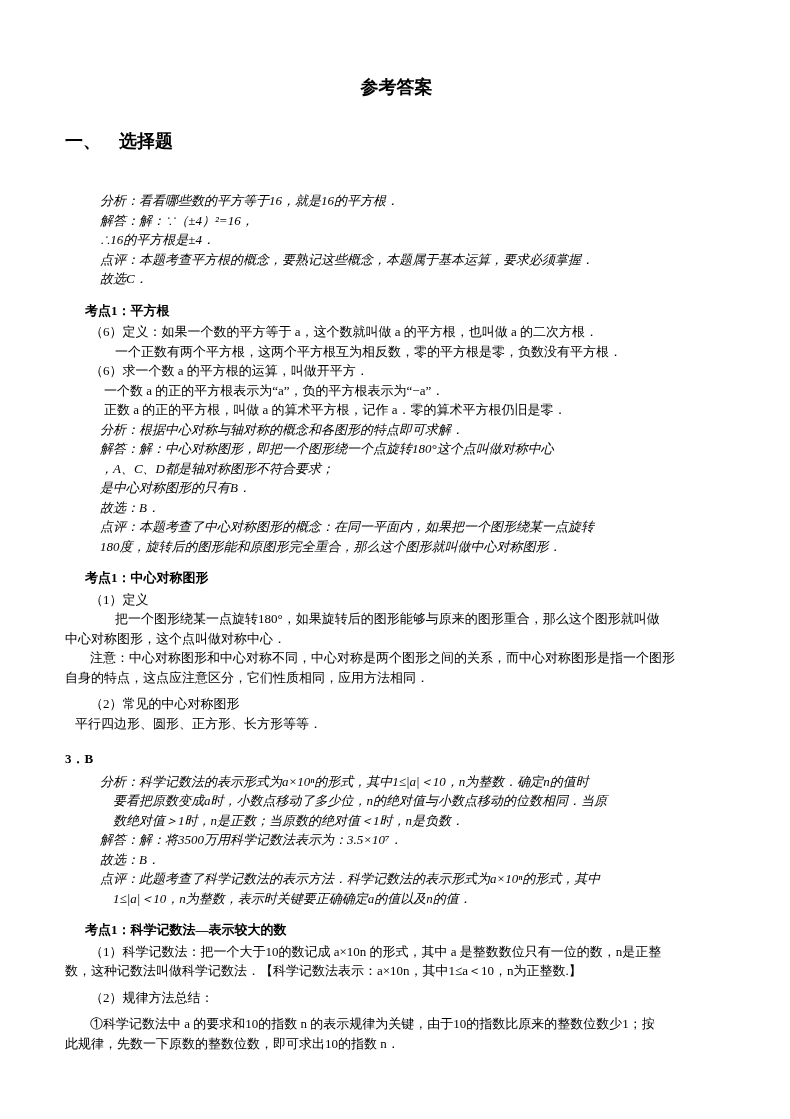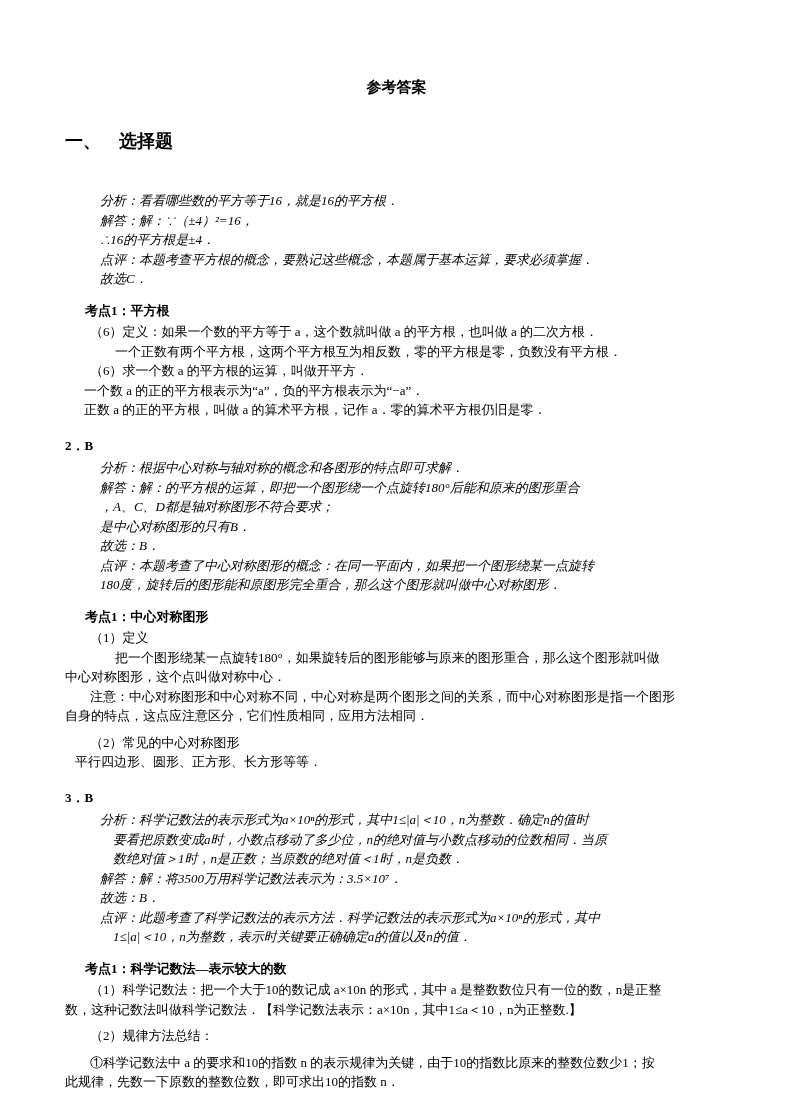"参考答案" .title { font-size: 15px -> 18px }
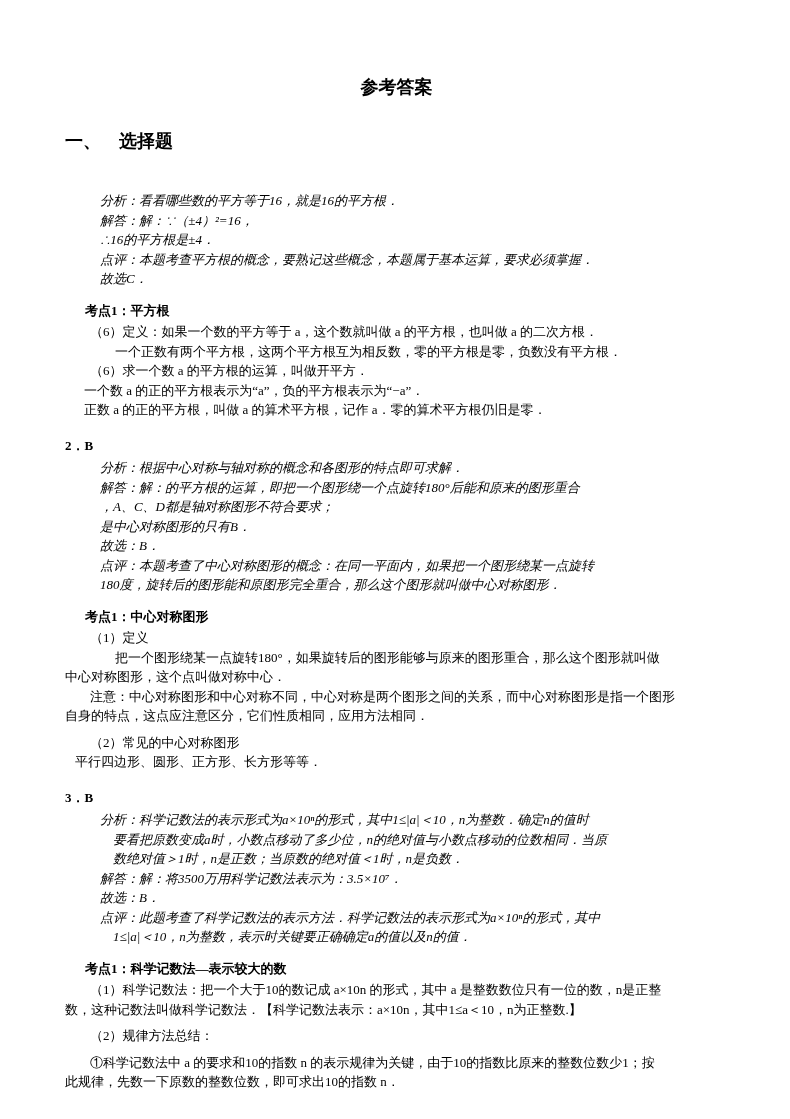"一个数 a 的正的平方根表示为“a”，负的平方根表示为“−a”．" .itemc2 { margin-left: 19px -> 39px }
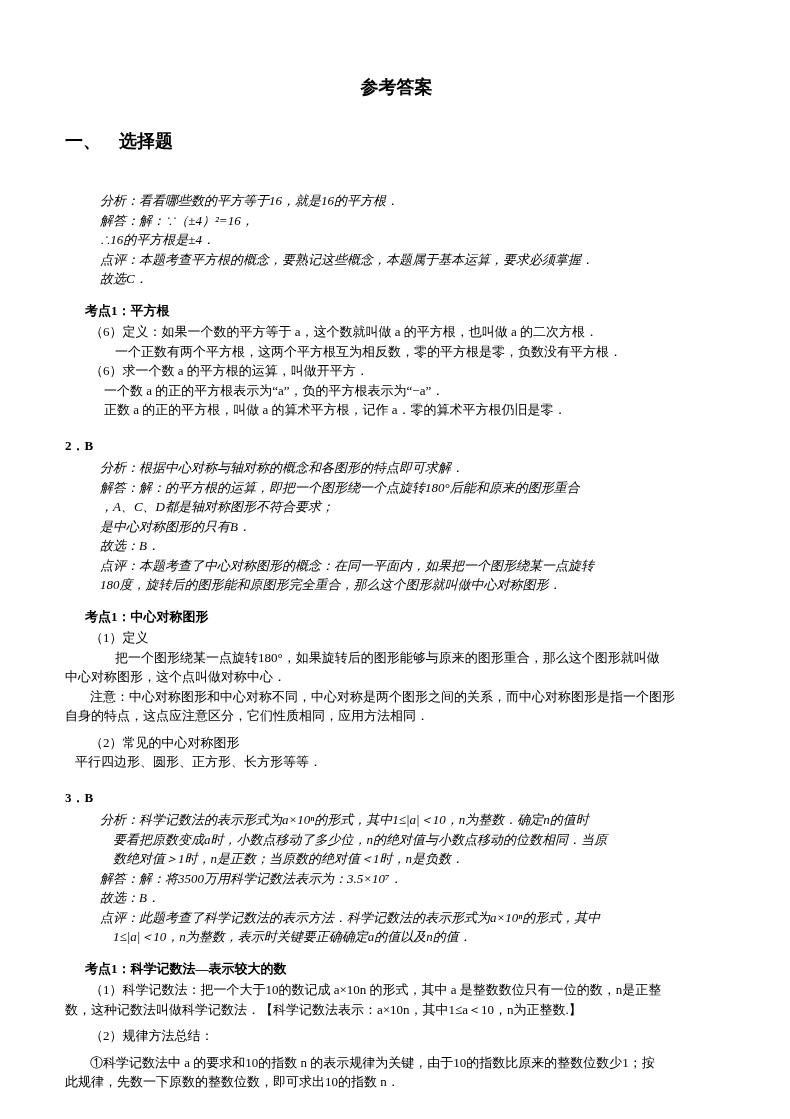"2．B" div.line { html: <div>2．B</div> -> none }
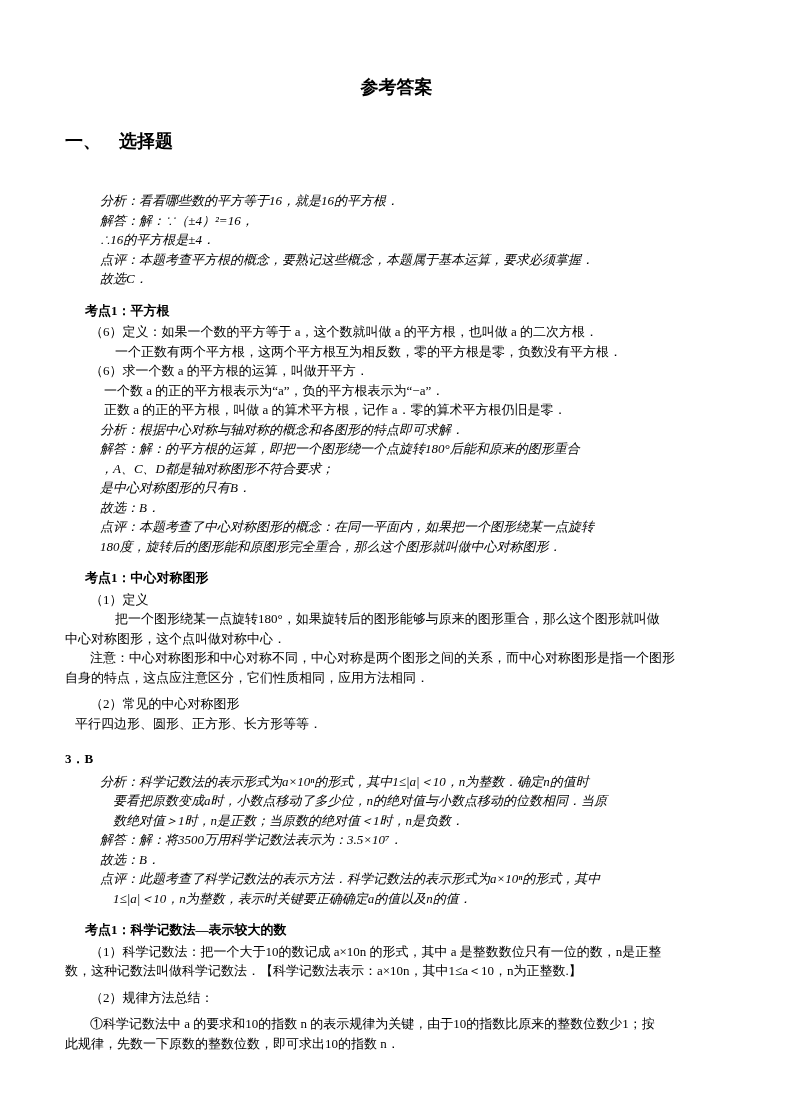"解答：解：的平方根的运算，即把一个图形绕一个点旋转180°后能和原来的图形重合" div.line { text: 的平方根的运算，即把一个图形绕一个点旋转180°后能和原来的图形重合 -> 中心对称图形，即把一个图形绕一个点旋转180°这个点叫做对称中心 }
